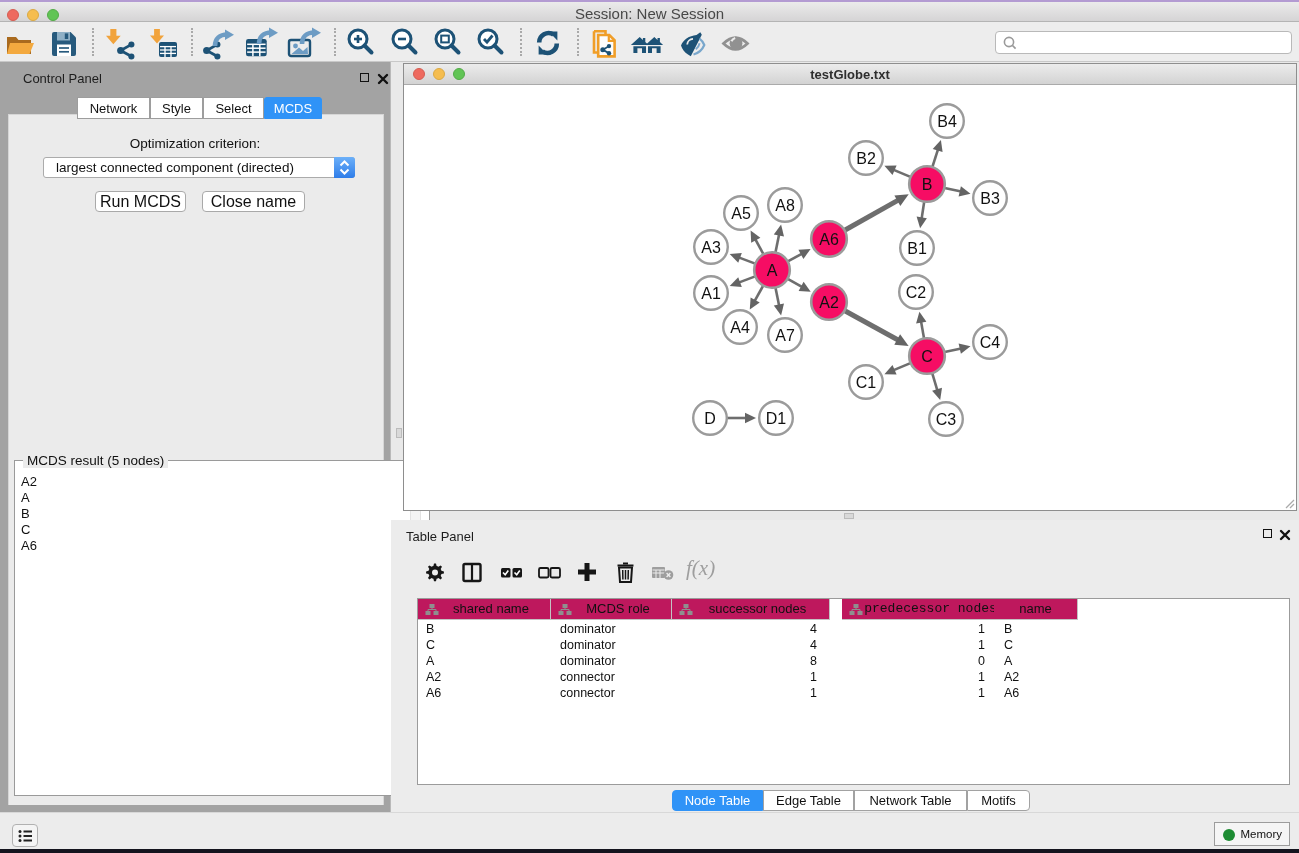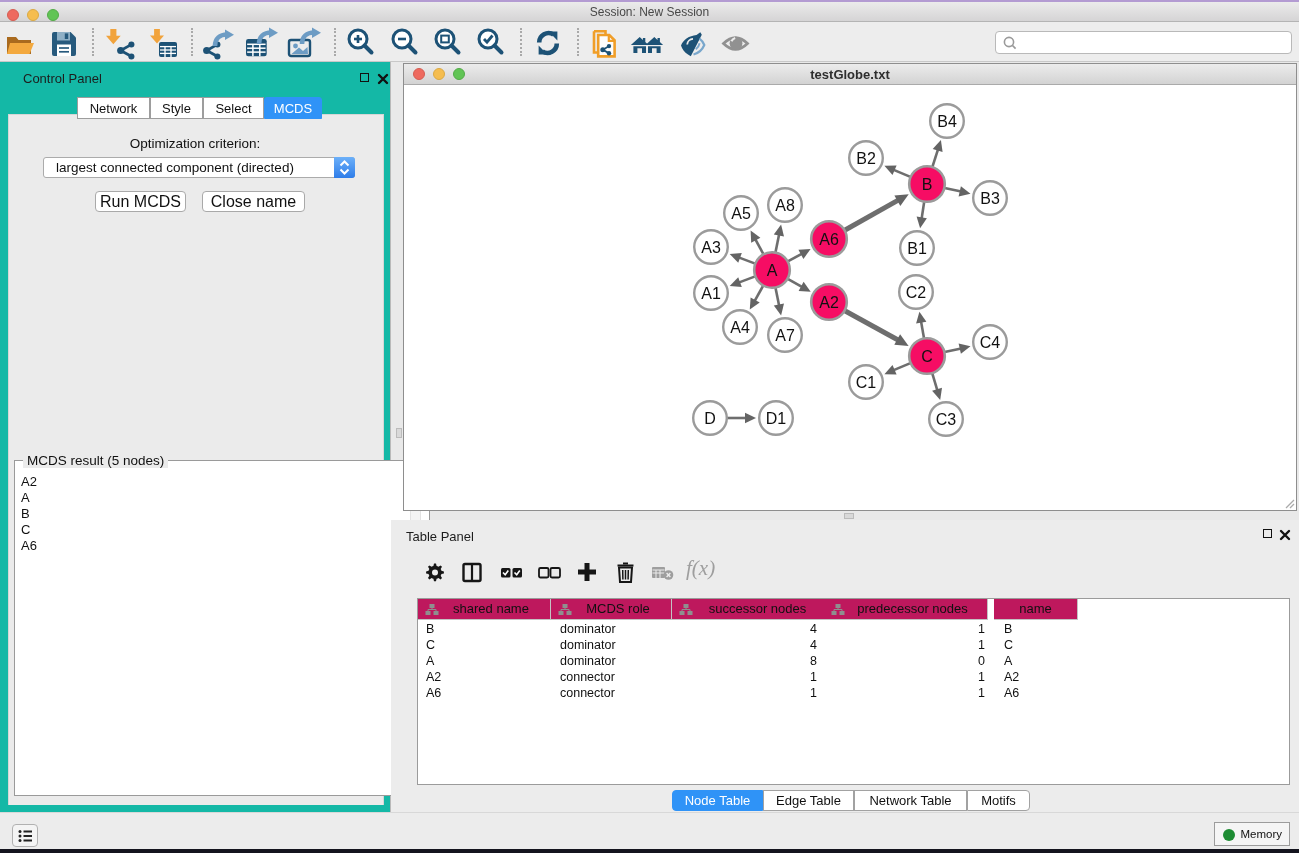"Session: New Session" .title-txt { font-size: 12px -> 15px }
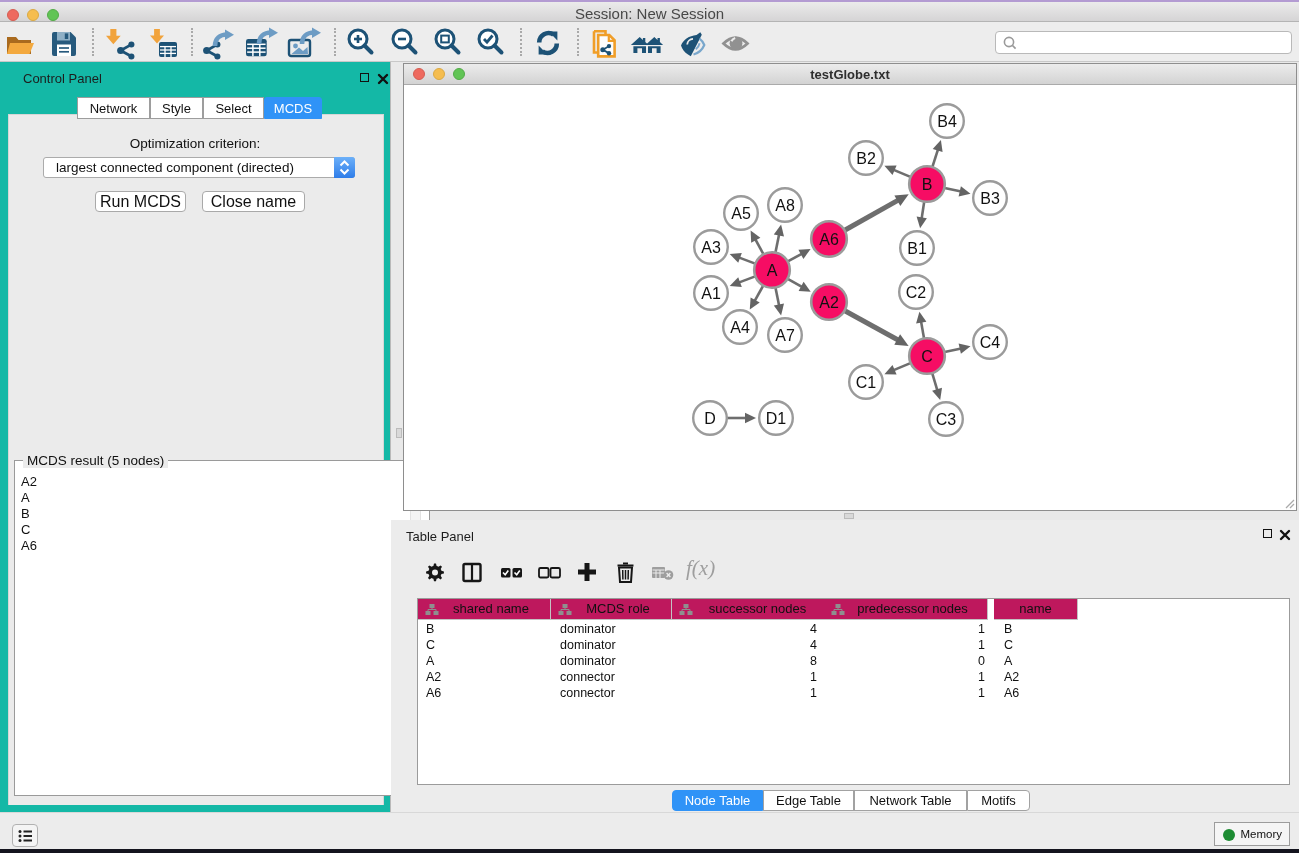"Control Panel" .cp { background: #14b8a6 -> #a3a3a3 }
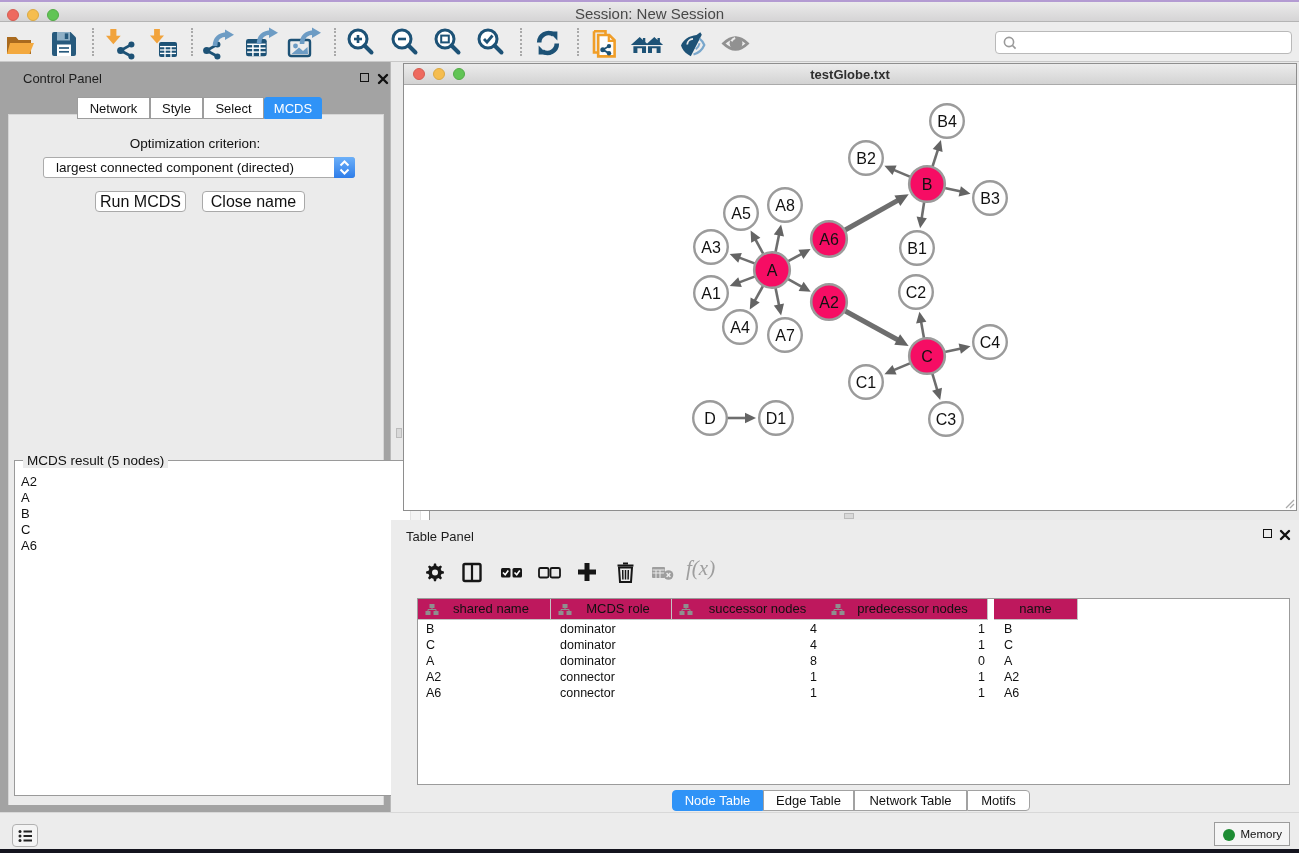"predecessor nodes" div.th { font-family: none -> Liberation Mono, monospace; left: 406px -> 424px }
